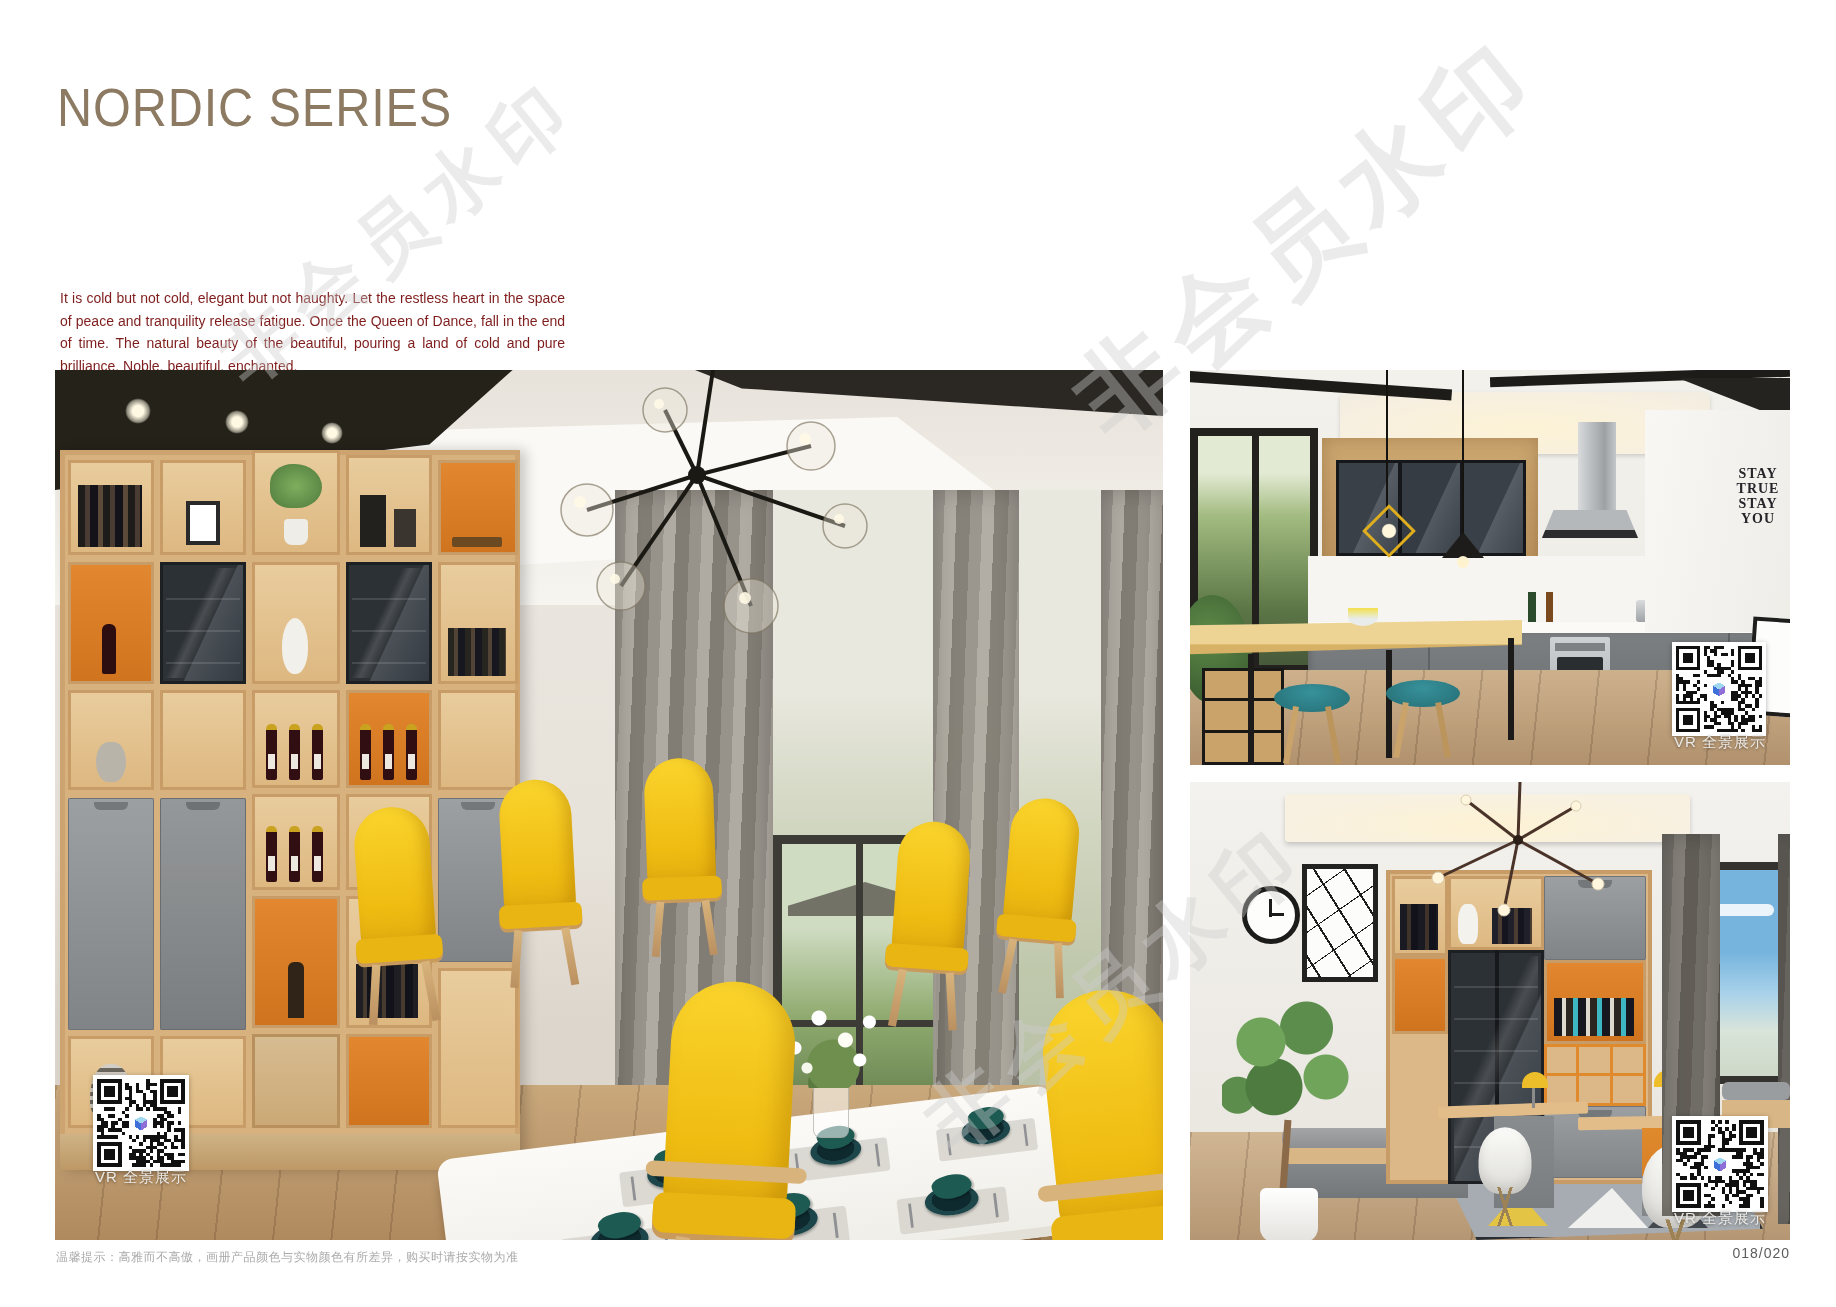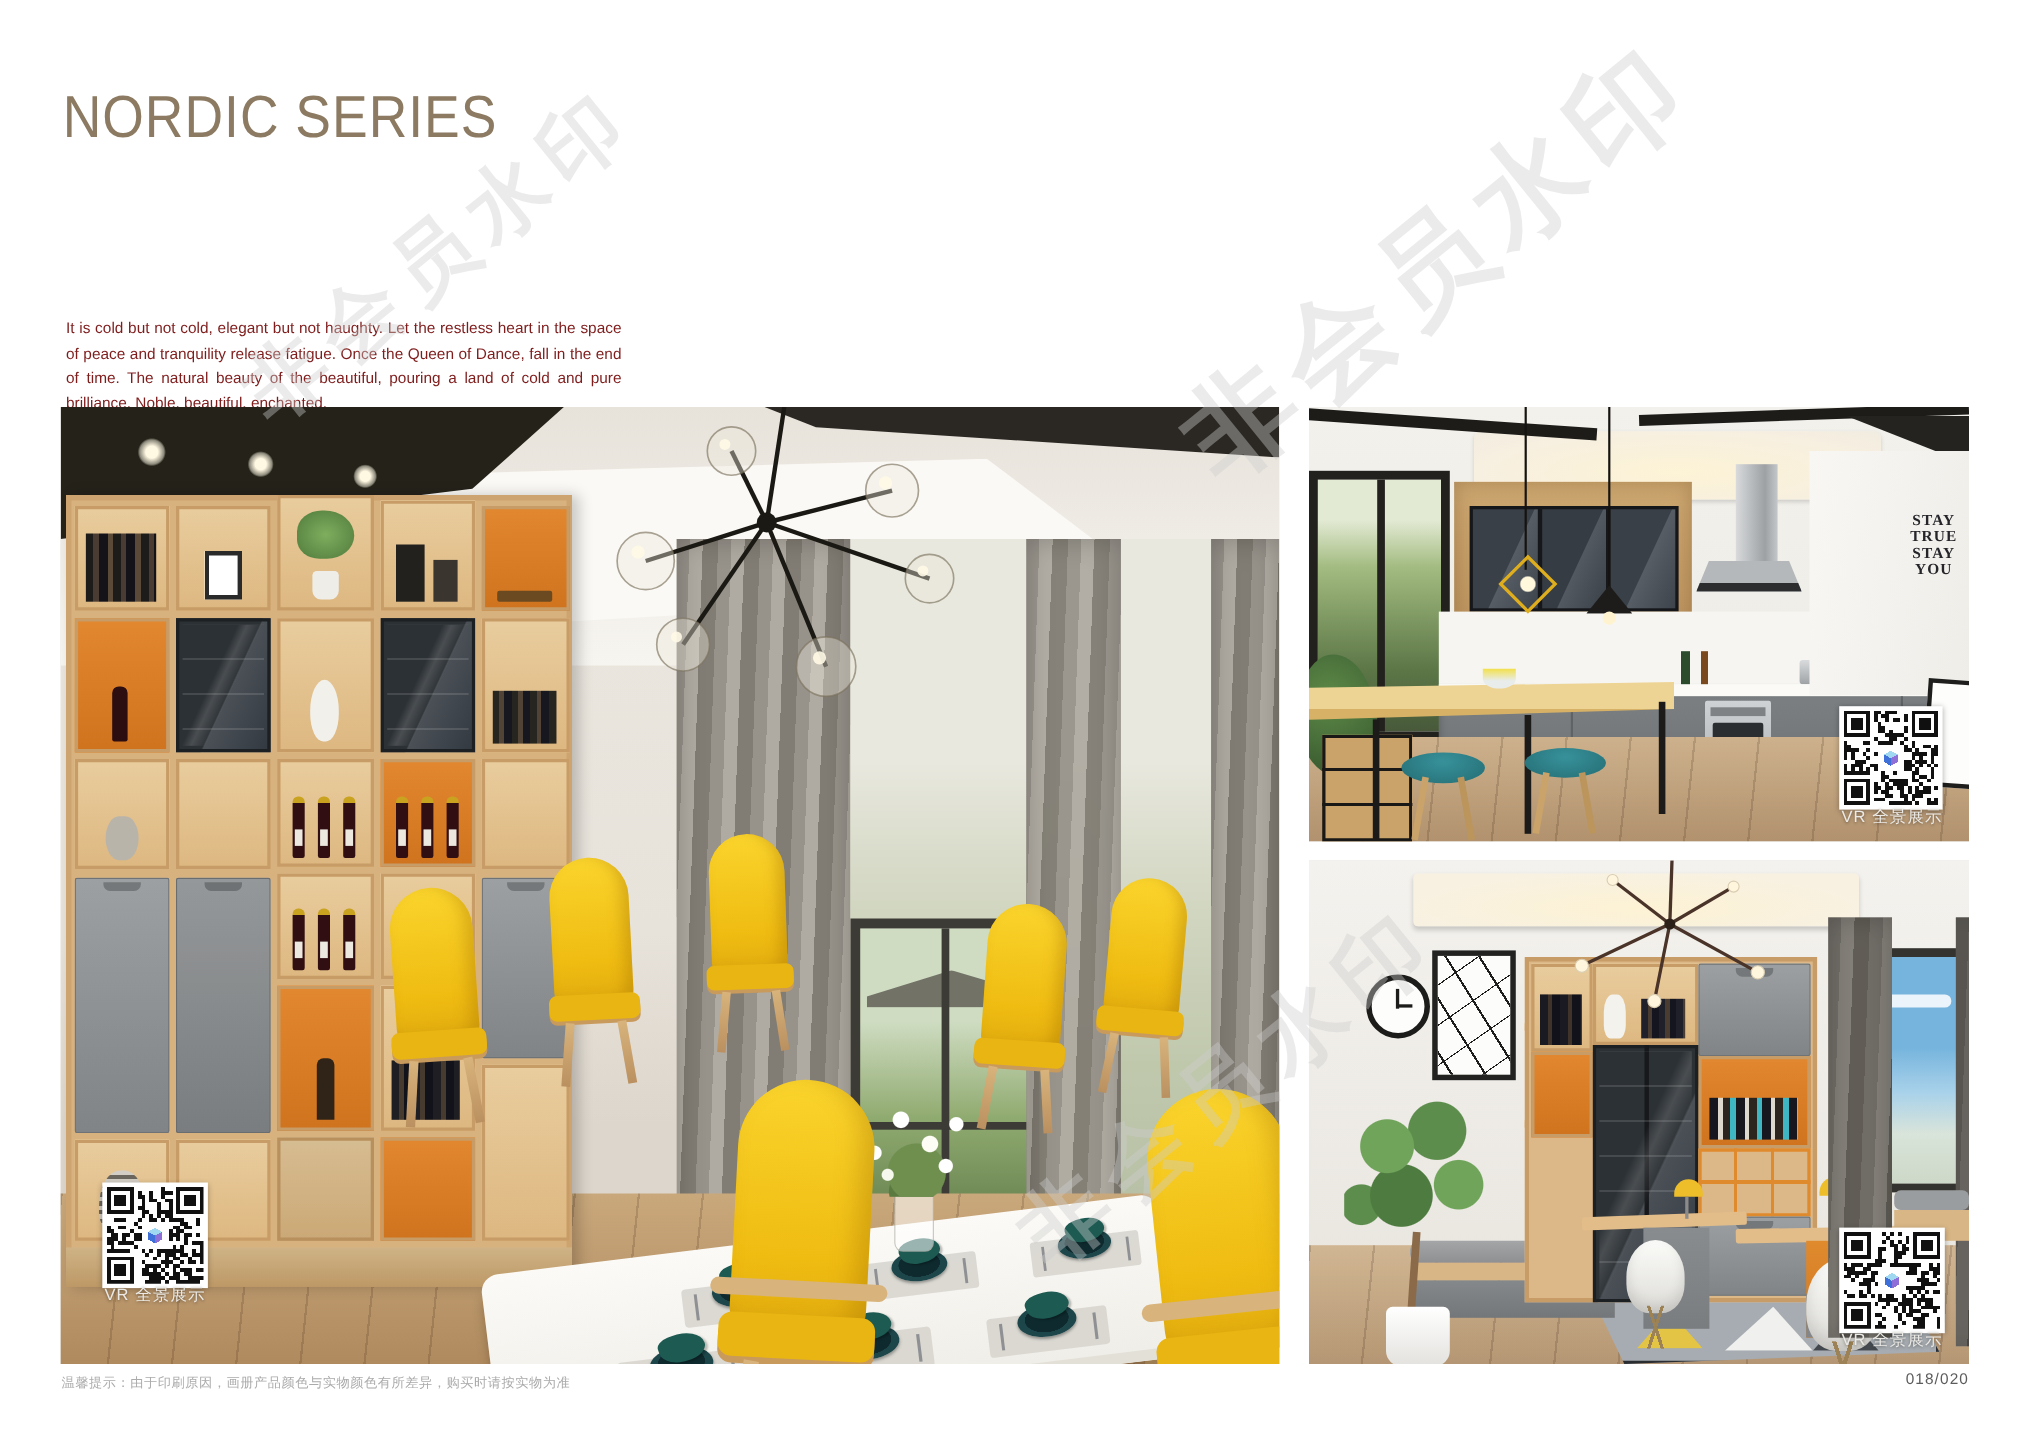"温馨提示：由于印刷原因，画册产品颜色与实物颜色有所差异，购买时请按实物为准" span.footer-note { text: 由于印刷原因 -> 高雅而不高傲 }
